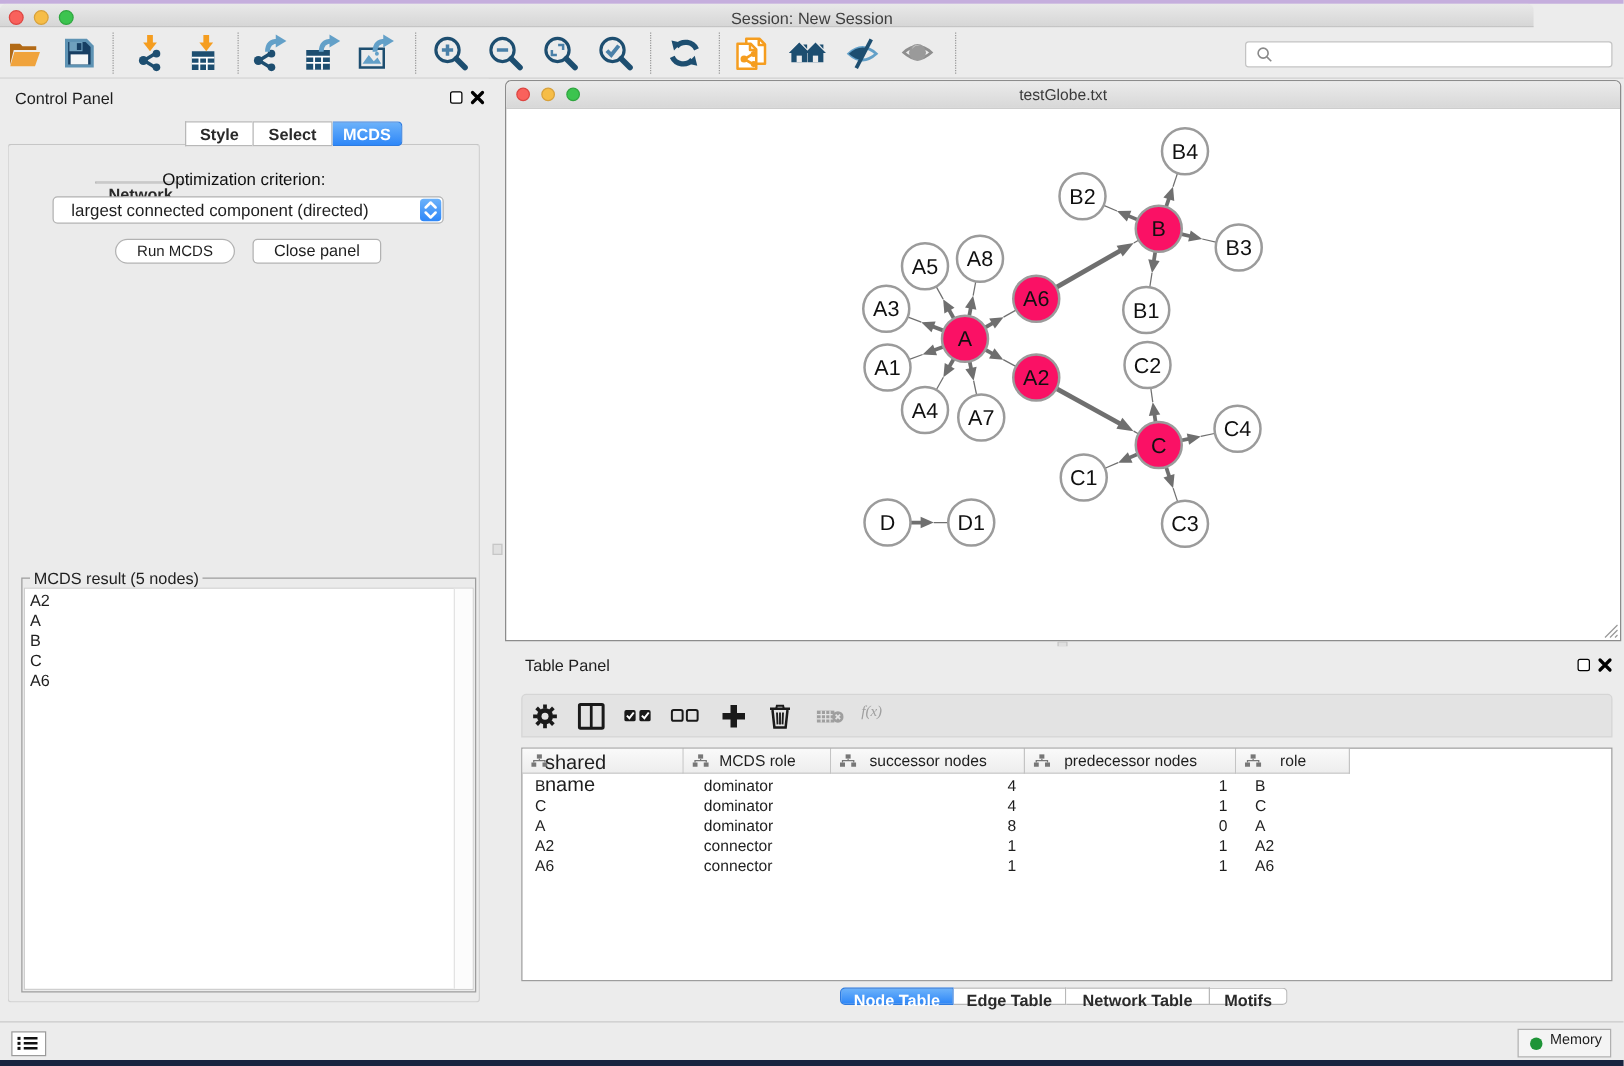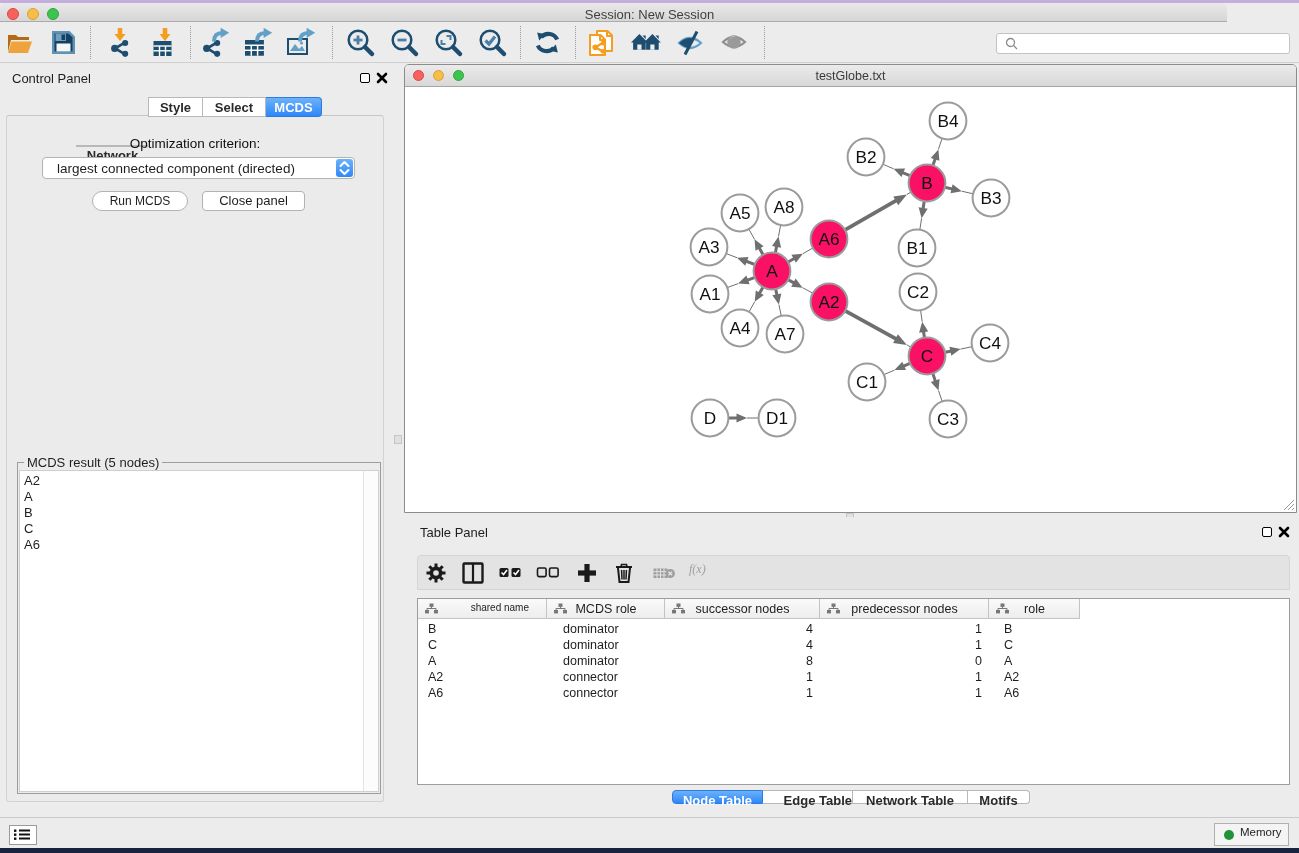"shared name" div.abs { font-size: 10px -> 16px; text-align: right -> left }
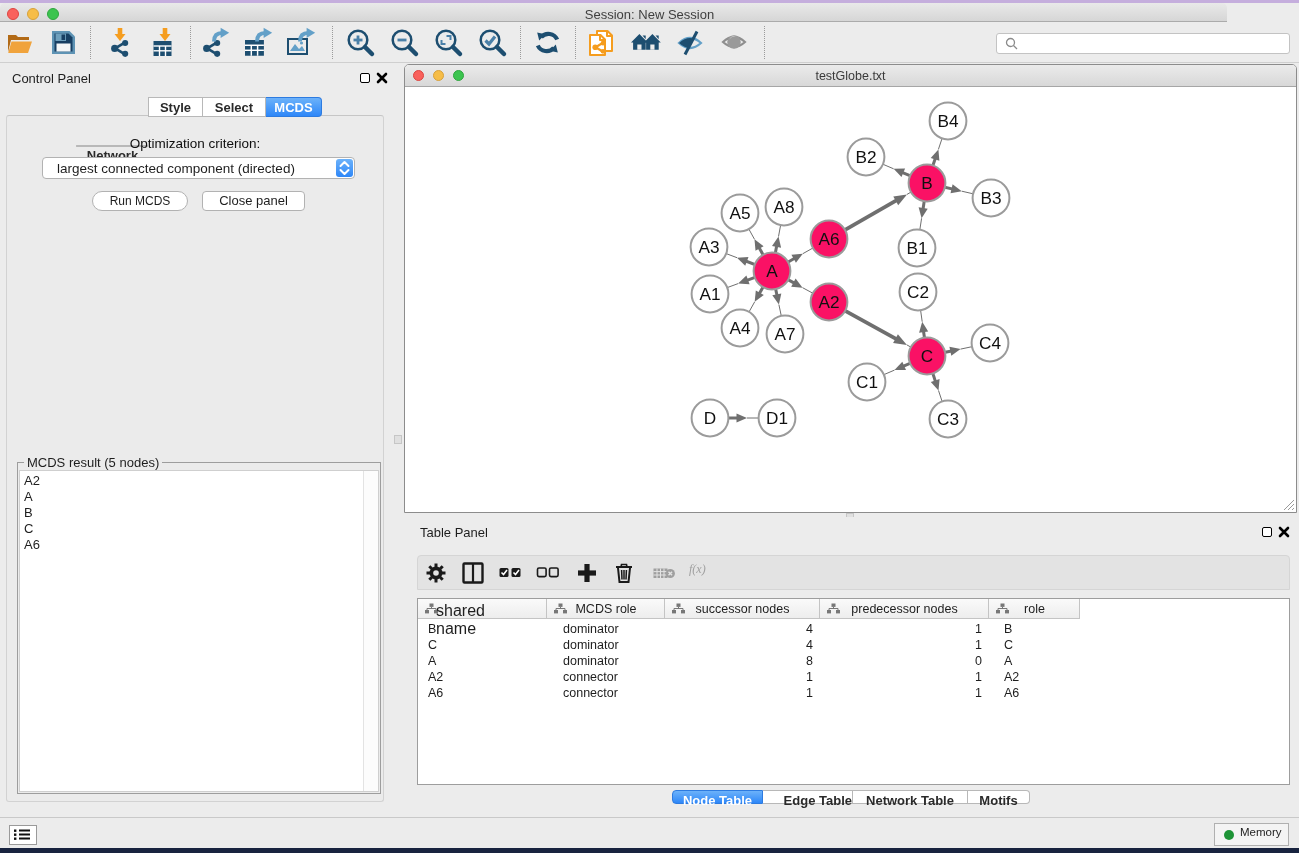"Edge Table" div { text-align: right -> center }
